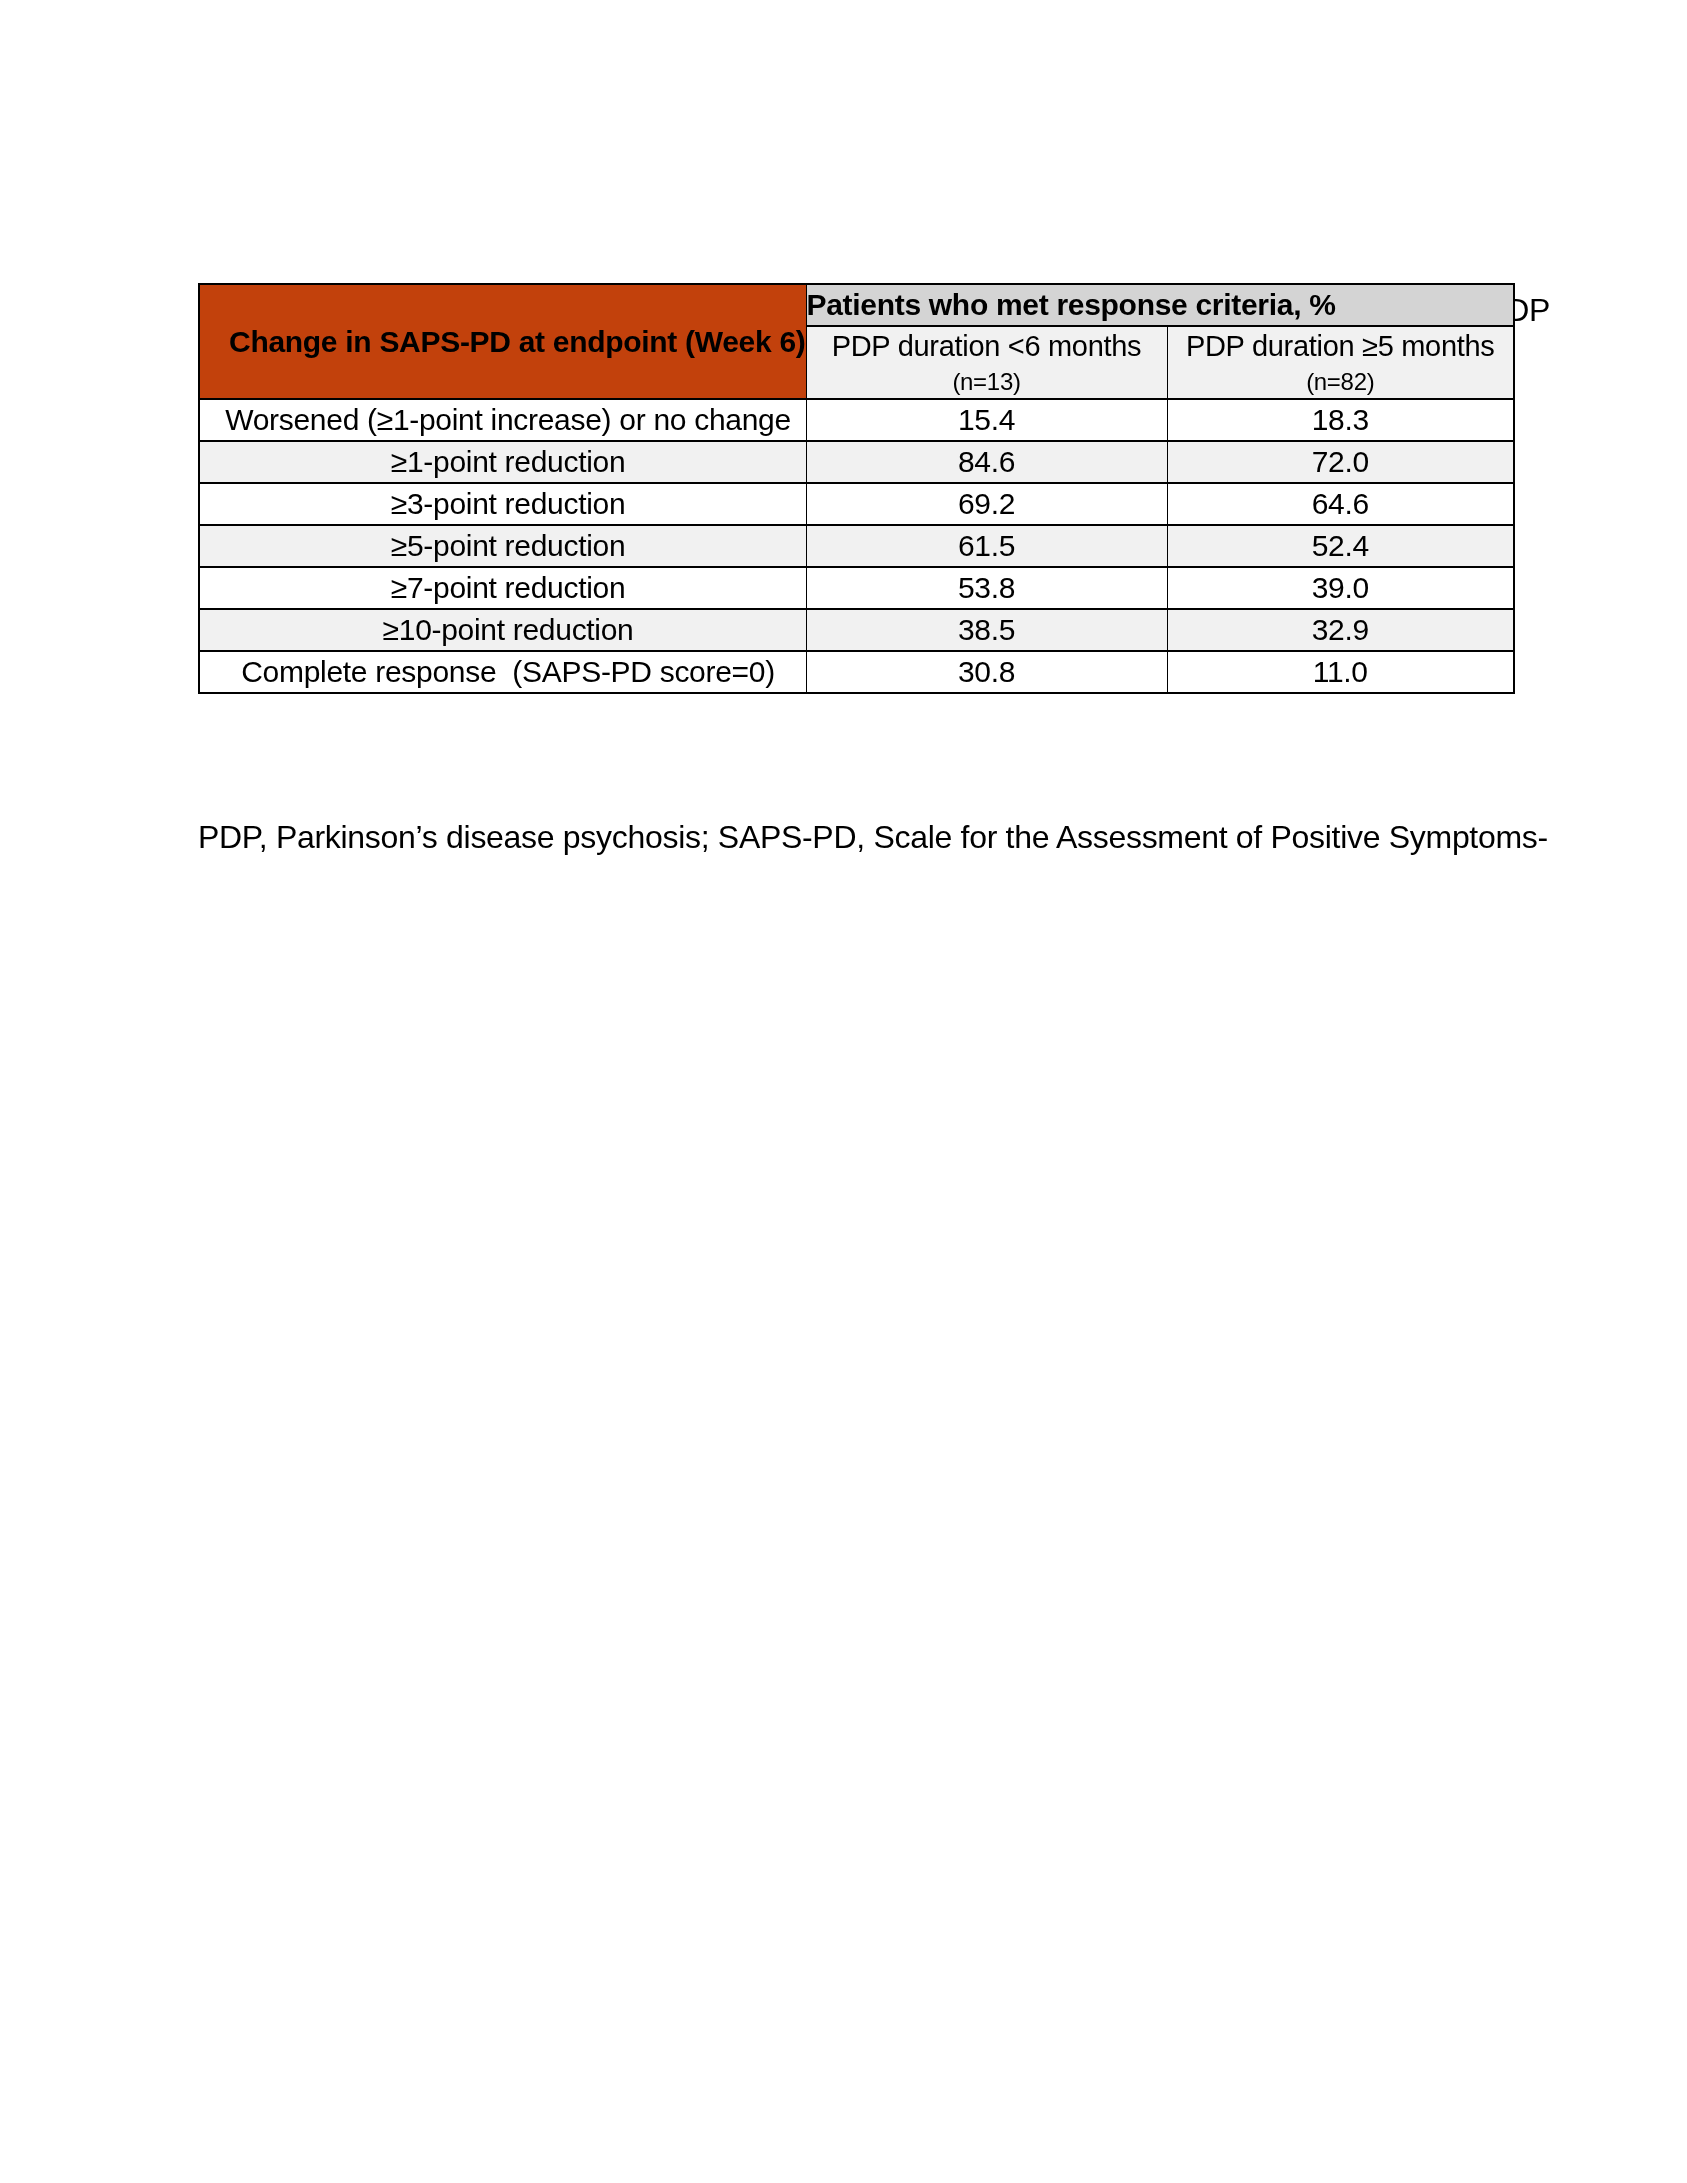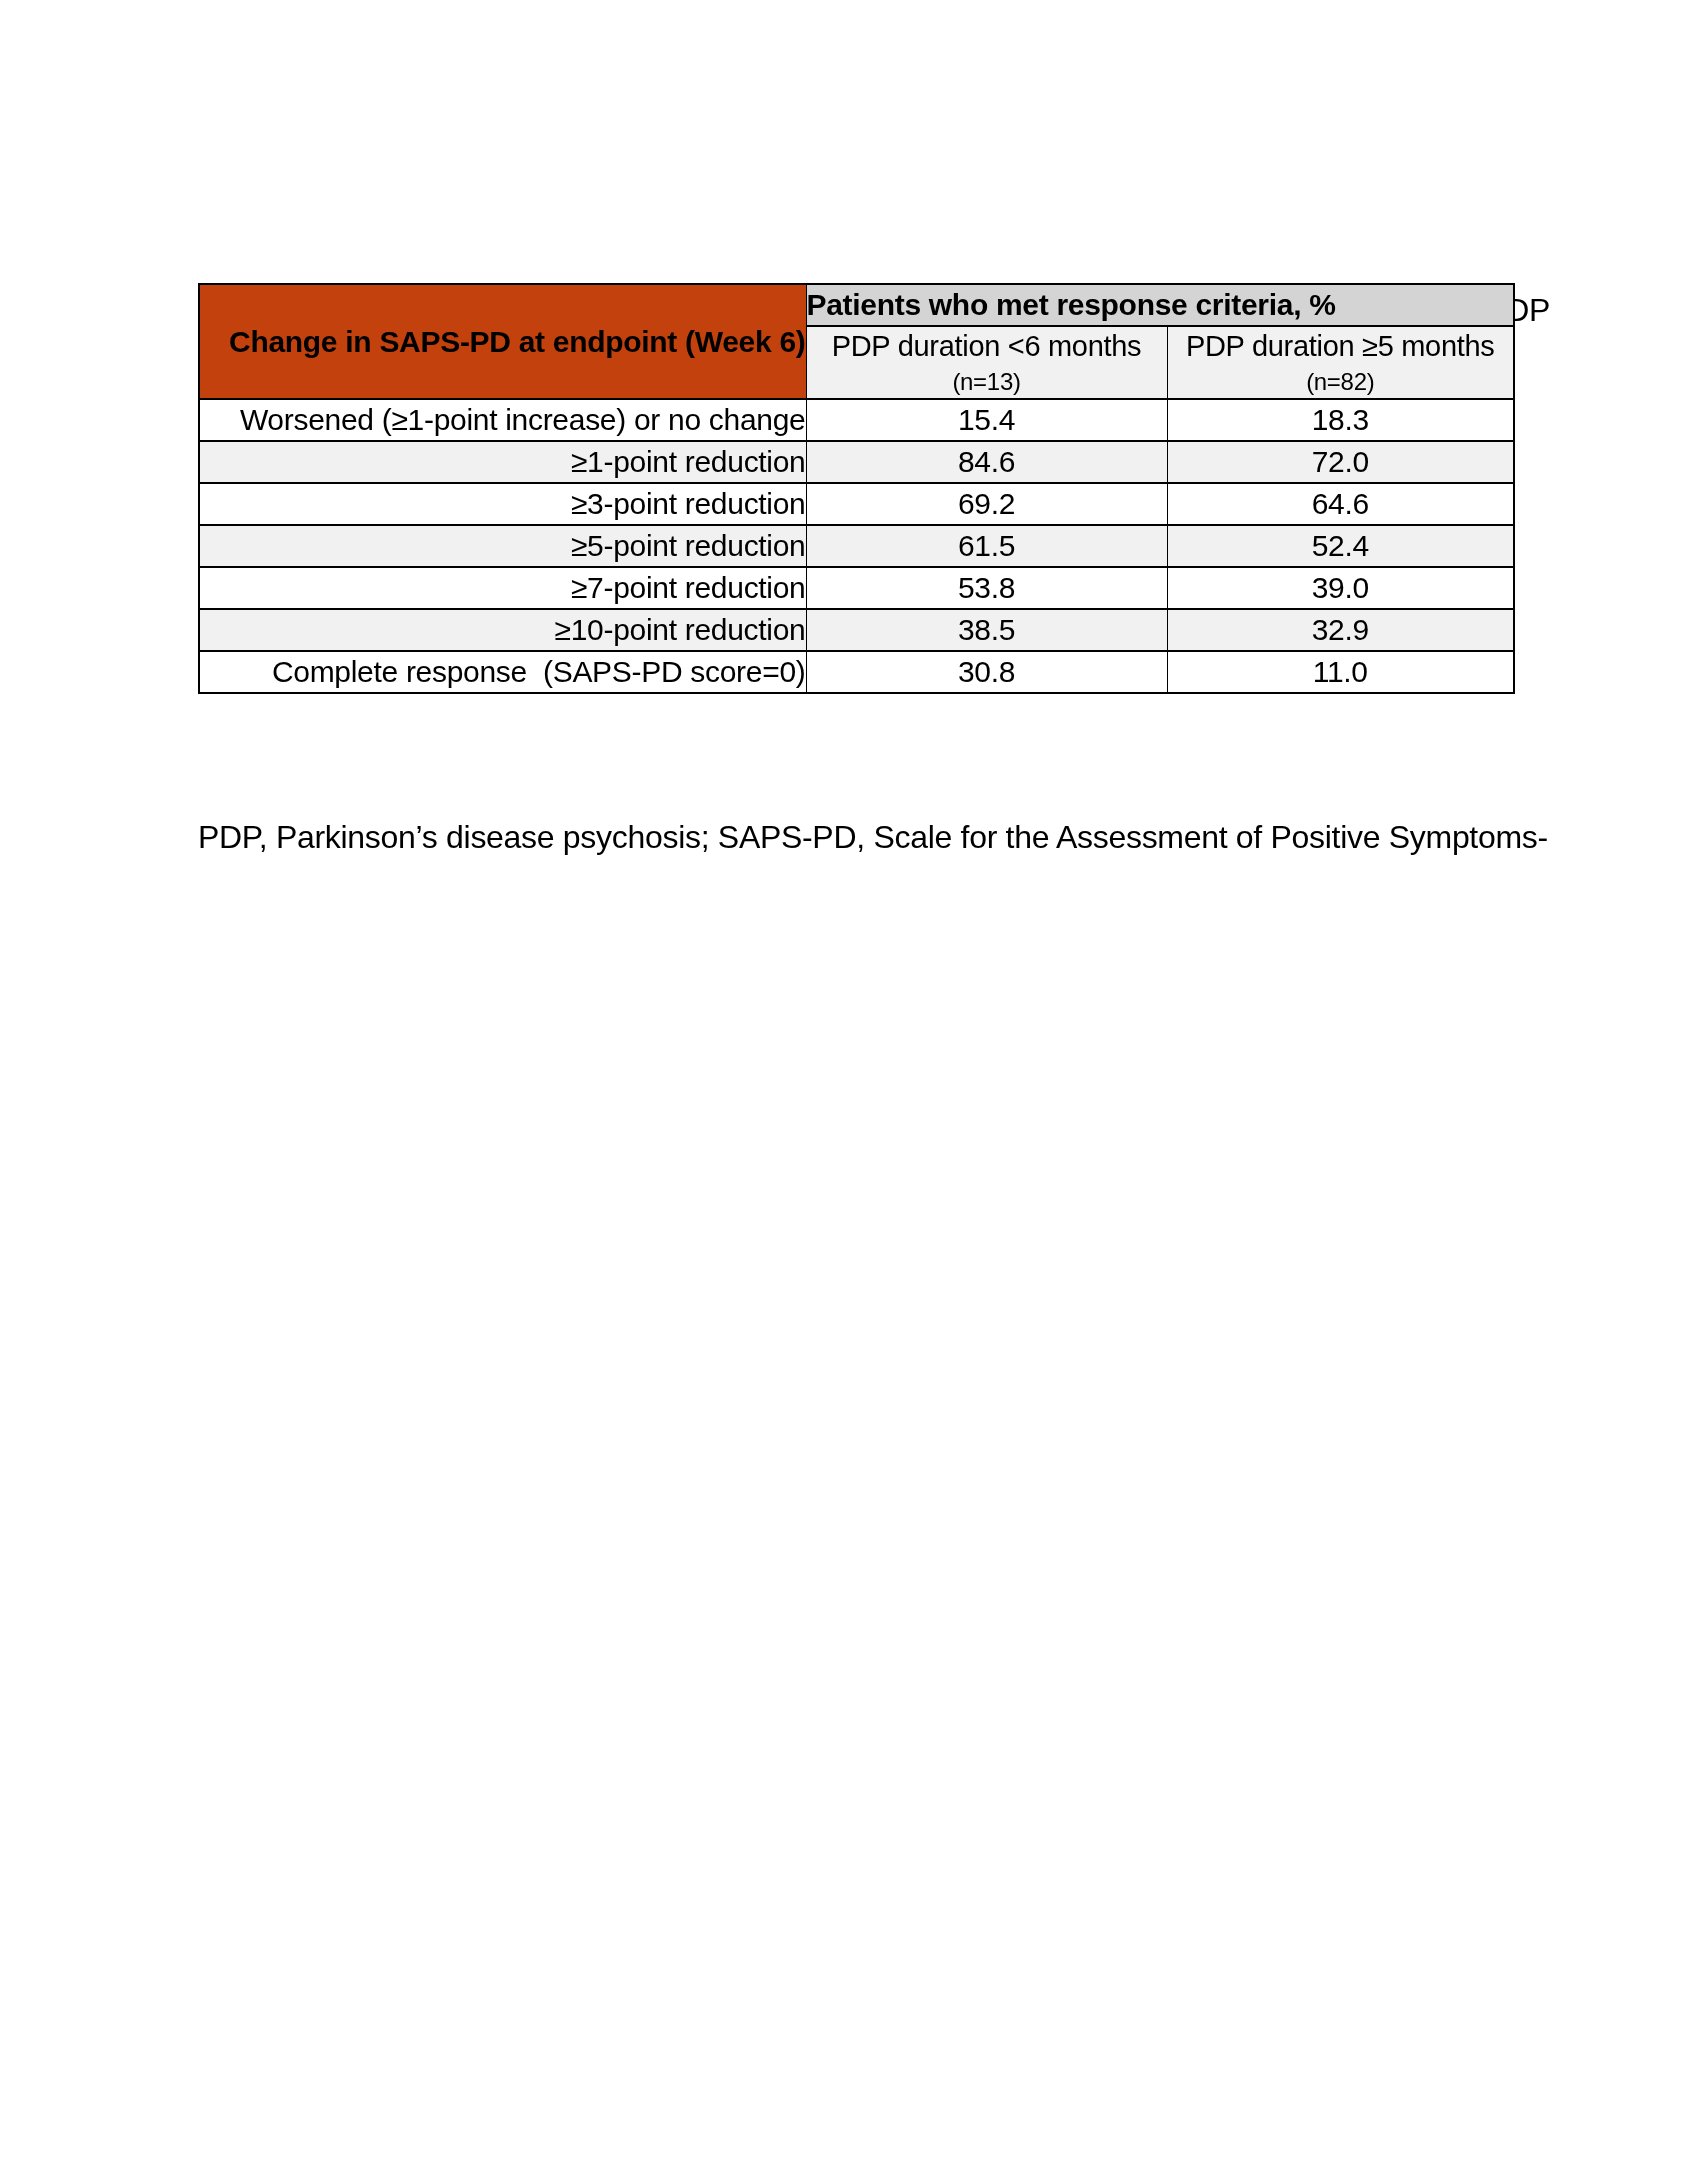"Worsened (≥1-point increase) or no" td.row-label { text-align: right -> center }
